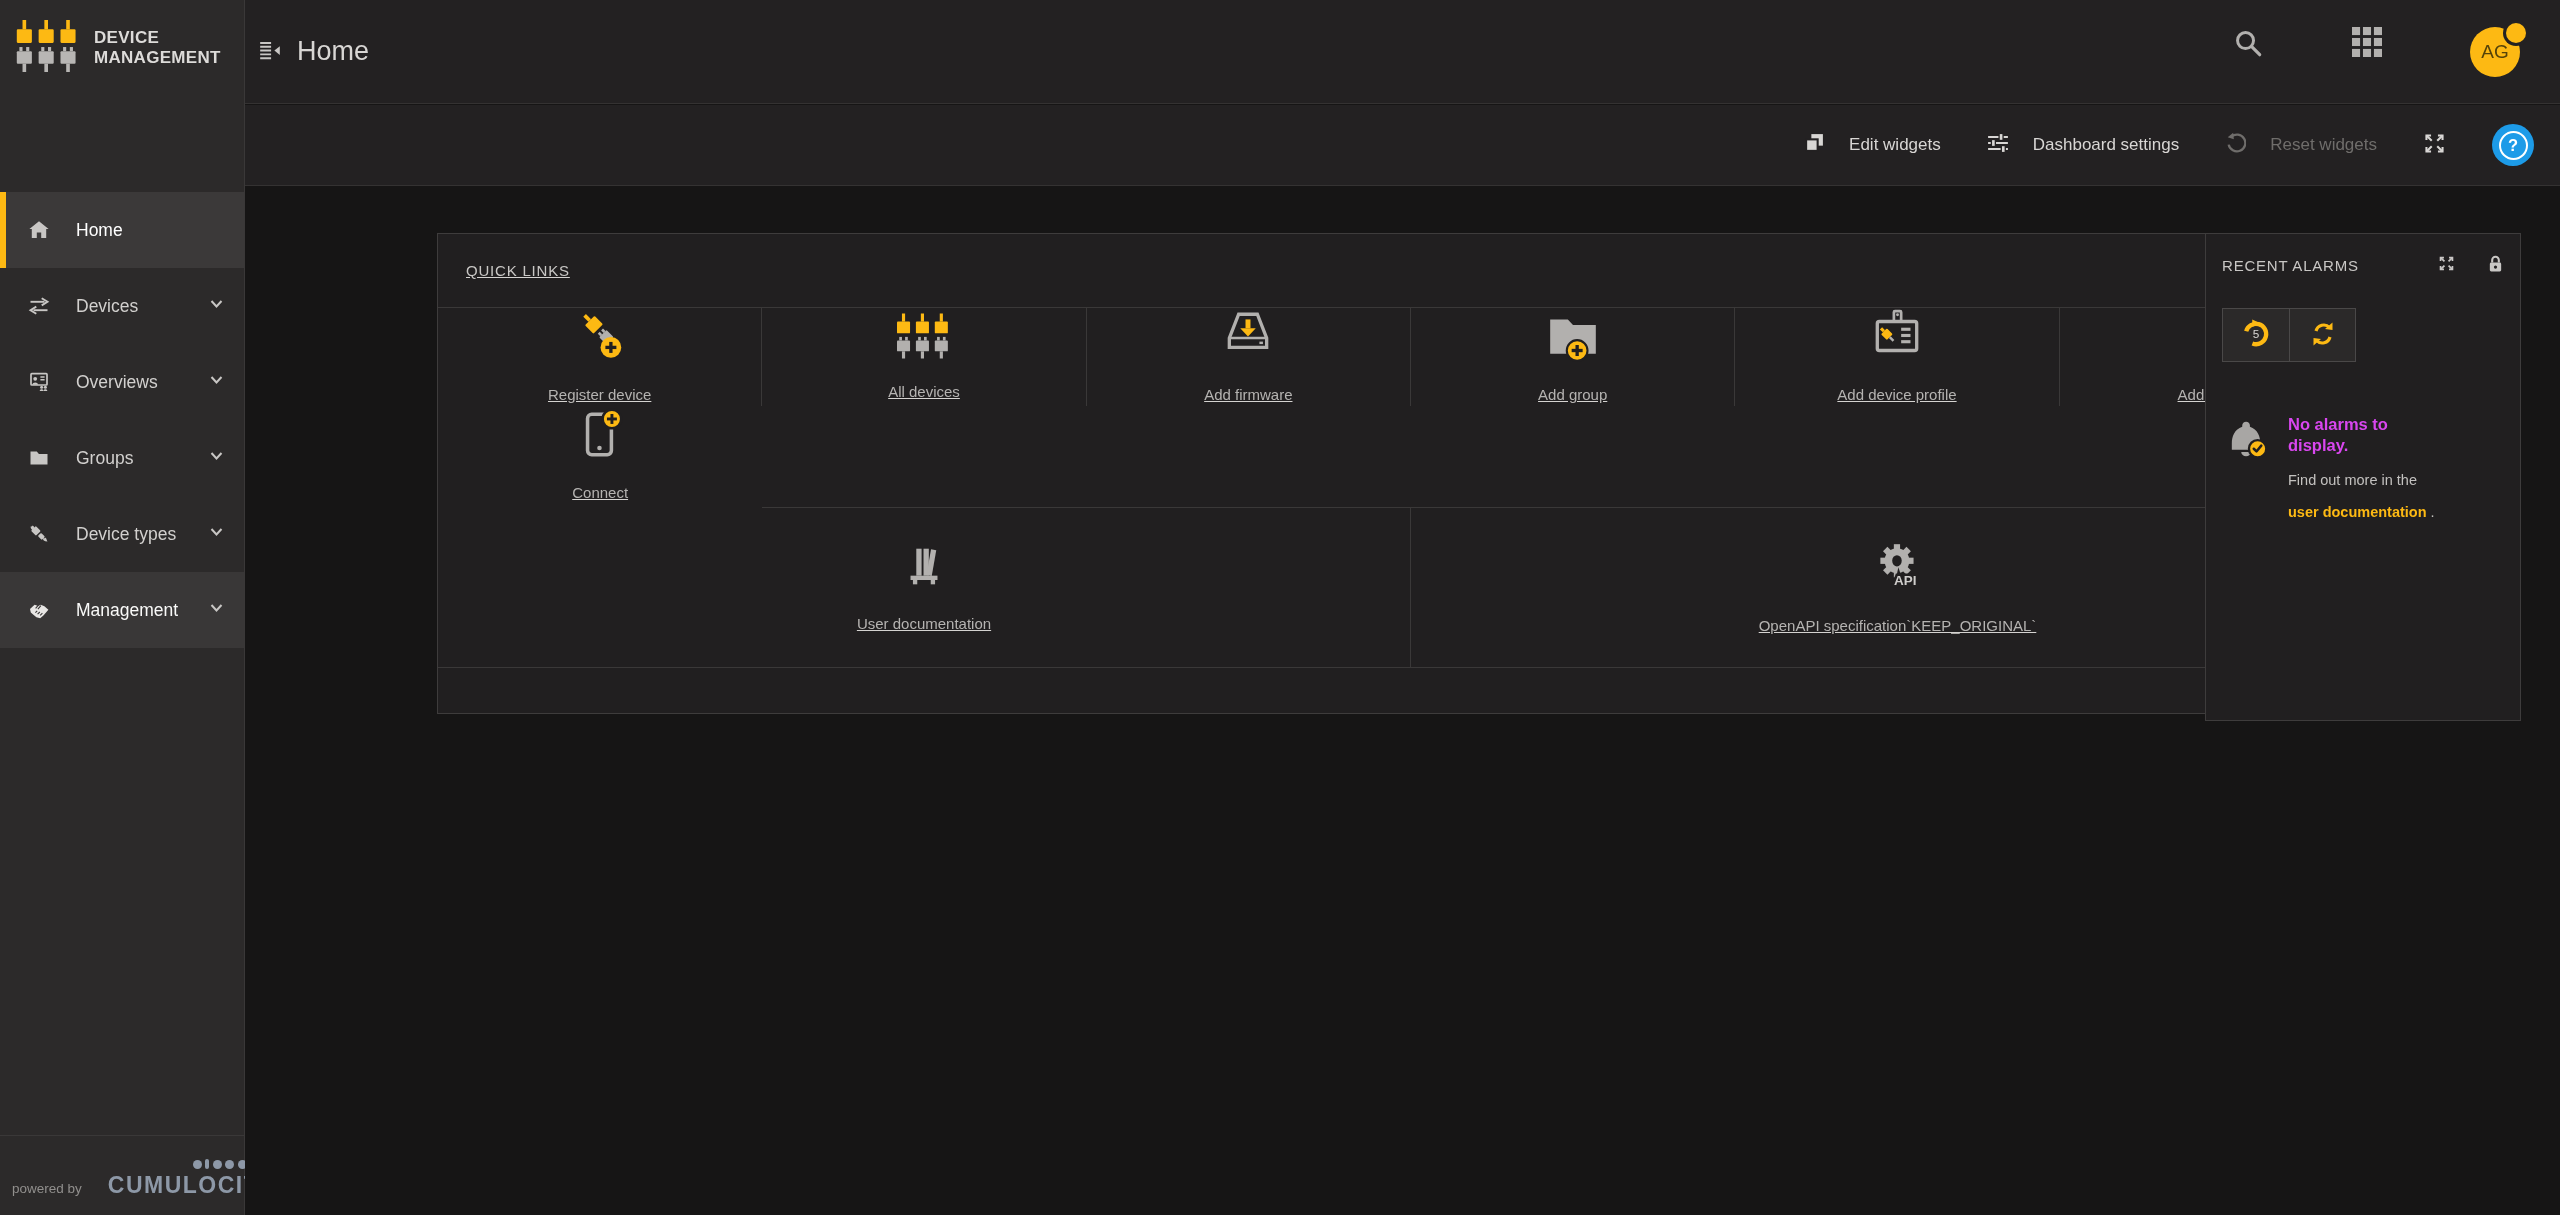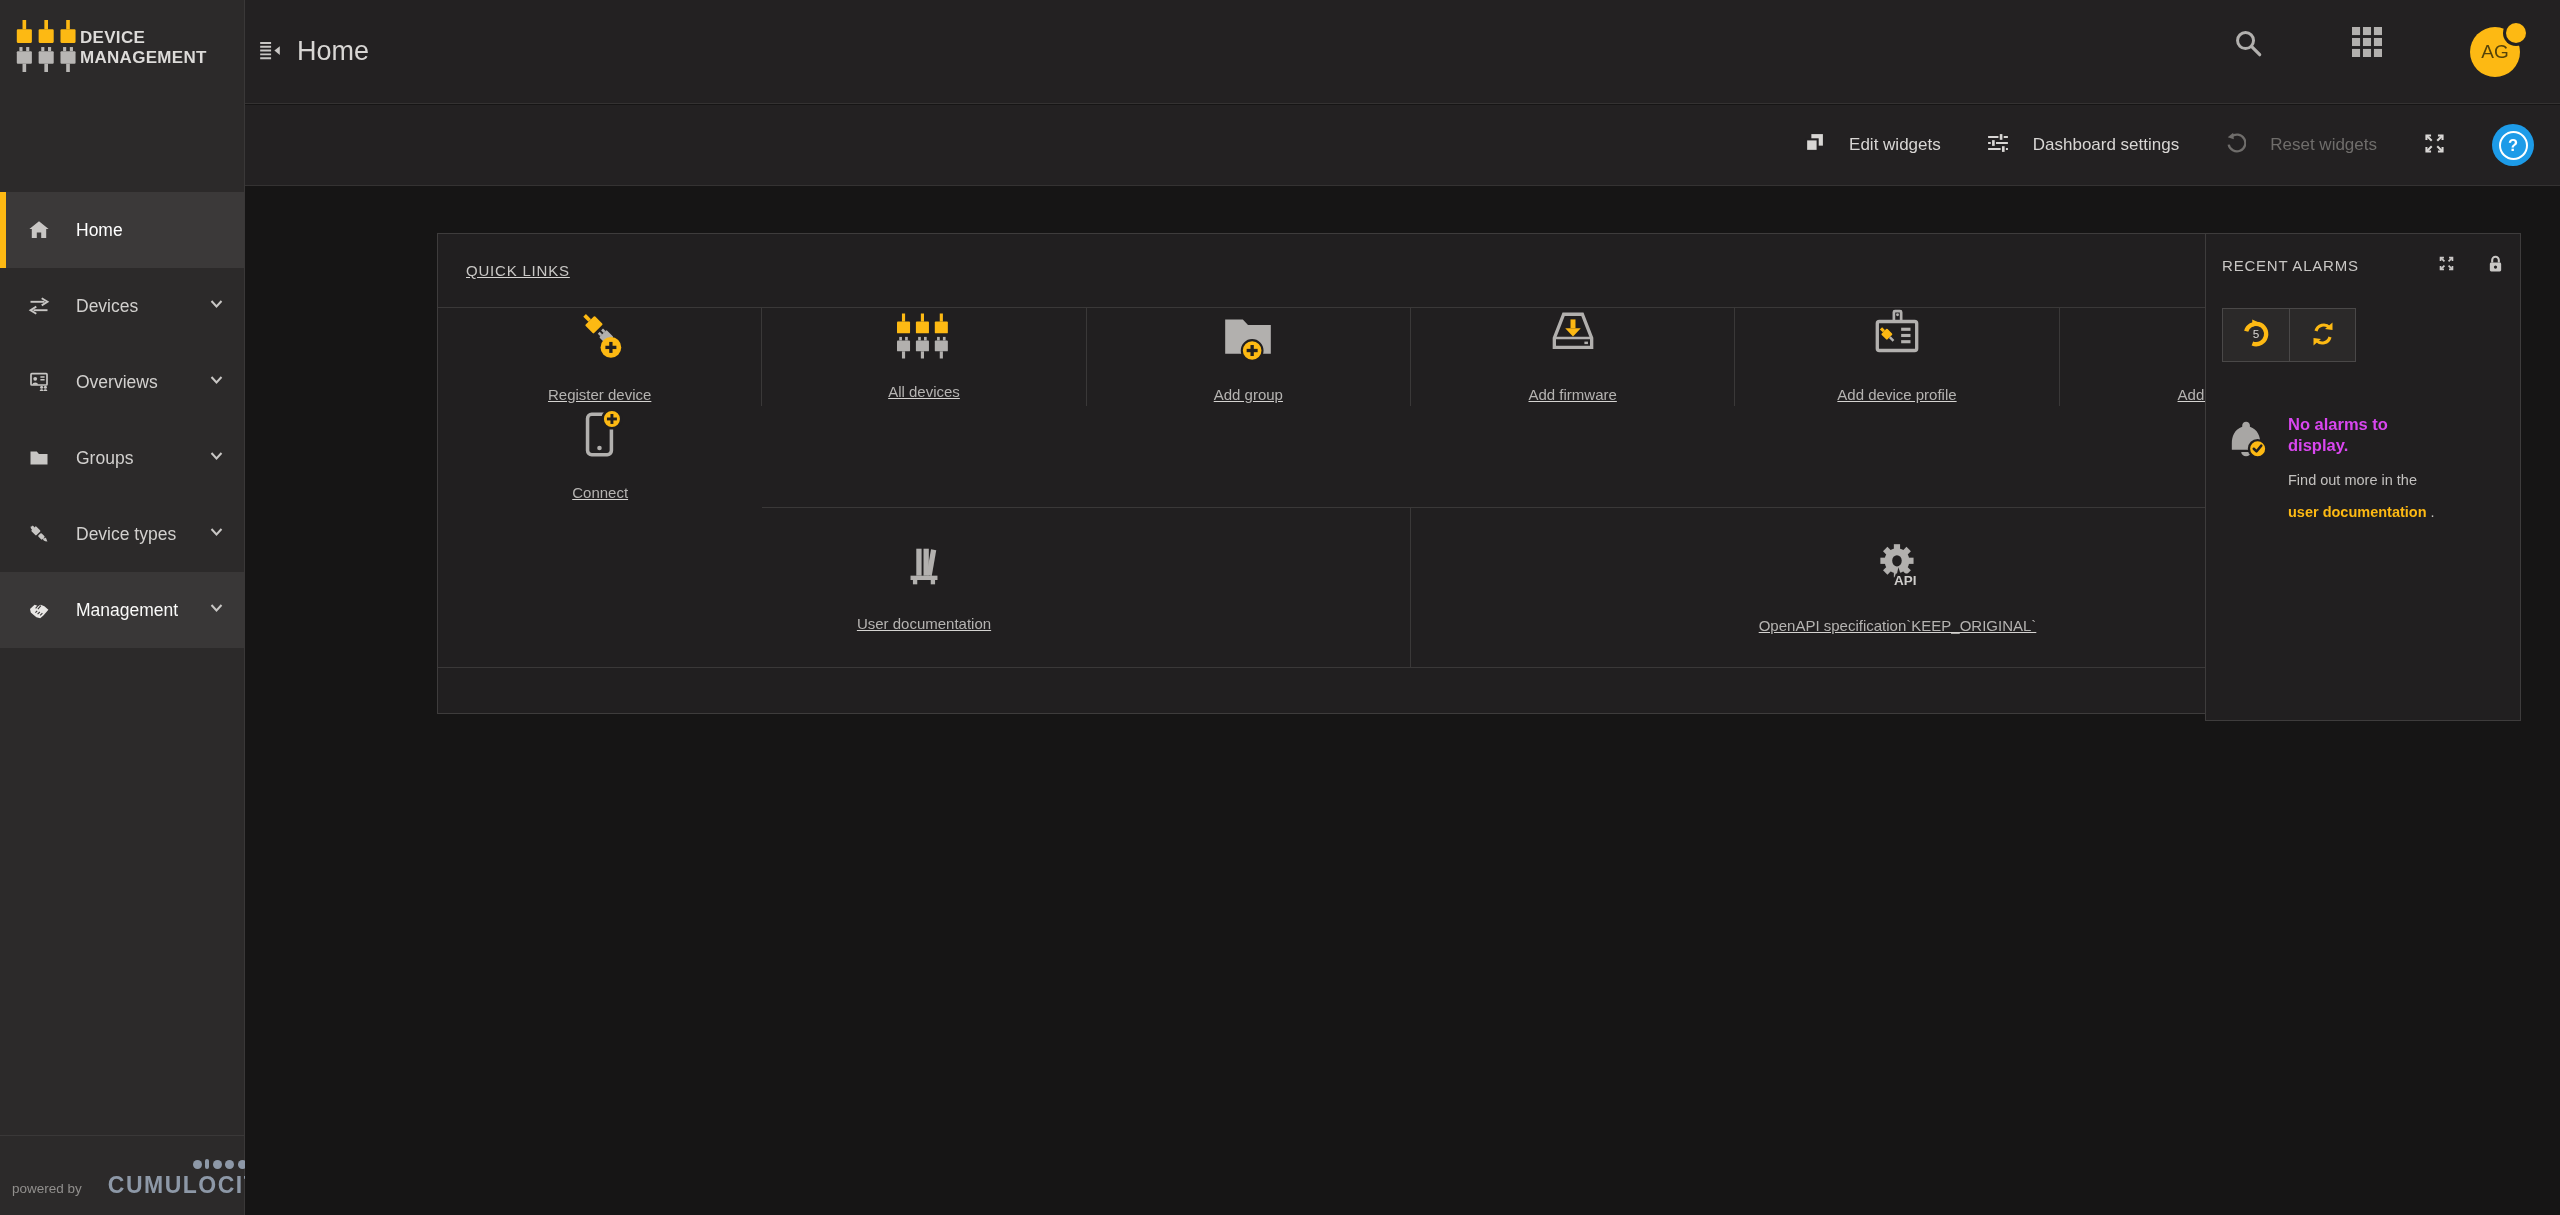"DEVICE" .brand { gap: none -> 14px }
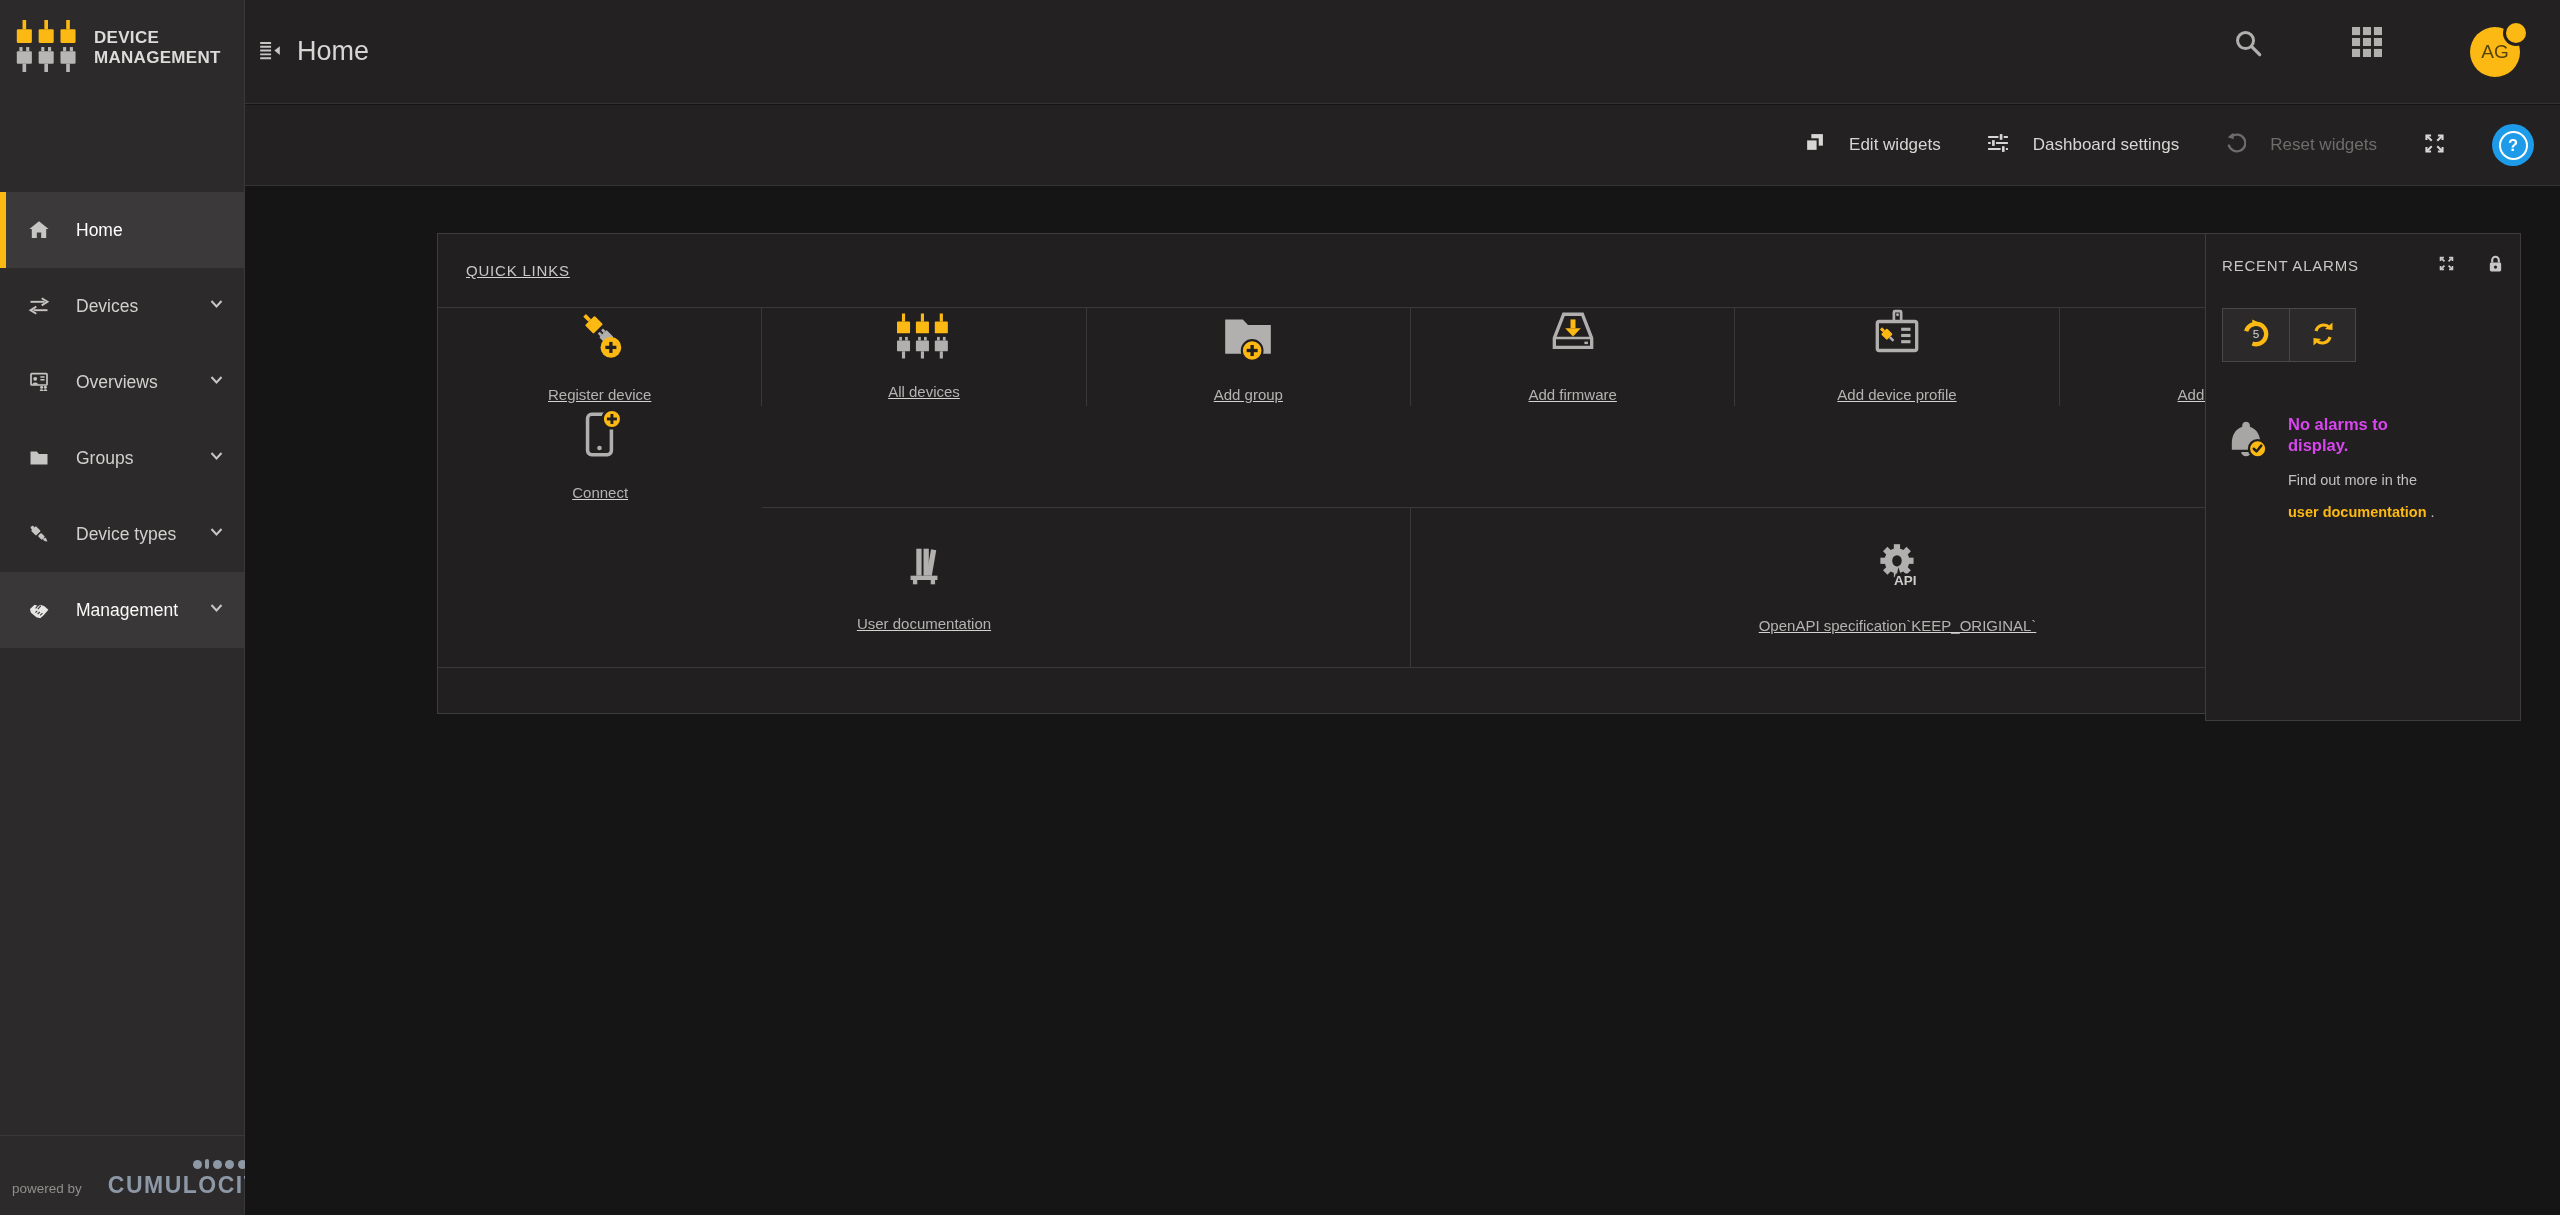"Add group" div.ql-card { order: before "Add firmware" -> after "Add firmware" }
